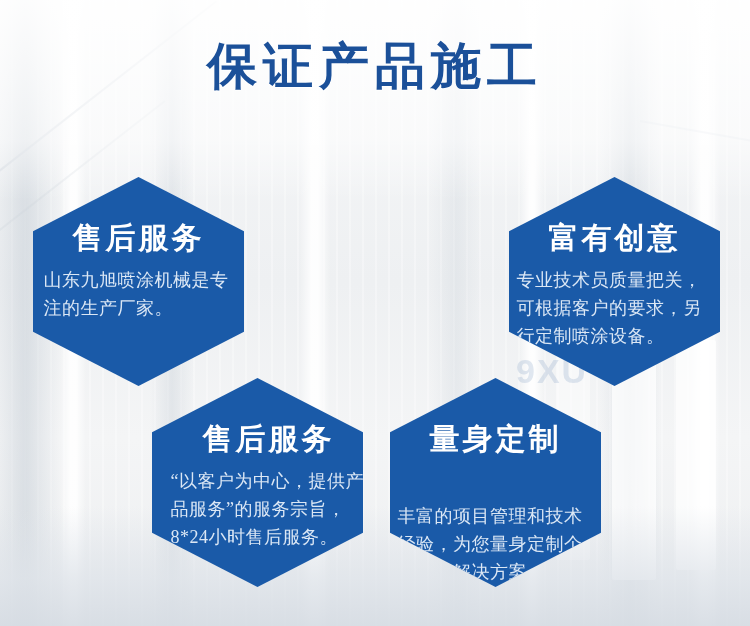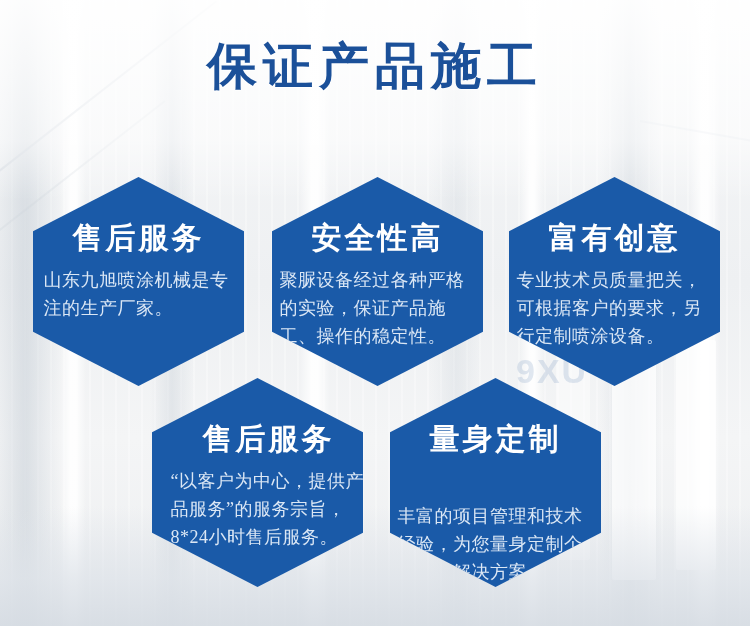"安全性高" div.hex { html: <div> <div>安全性高</div> <div>聚脲设备经过各种严格的实验，保证产品施工、操作的稳定性。</div> </div> -> none }
